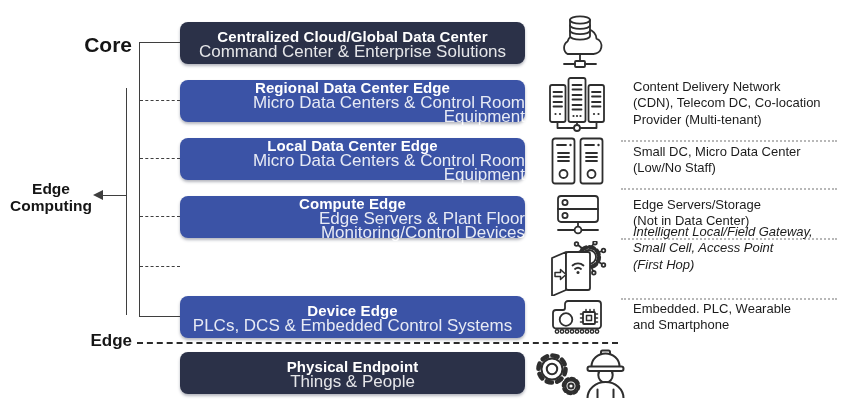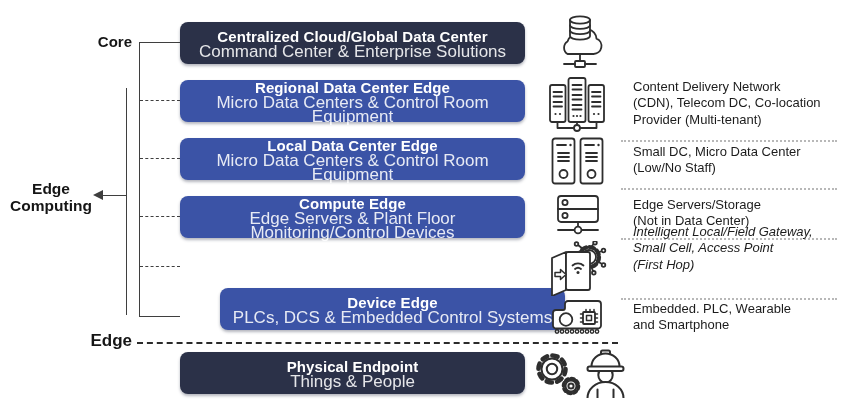"Core" .lbl-core { font-size: 15px -> 21px }
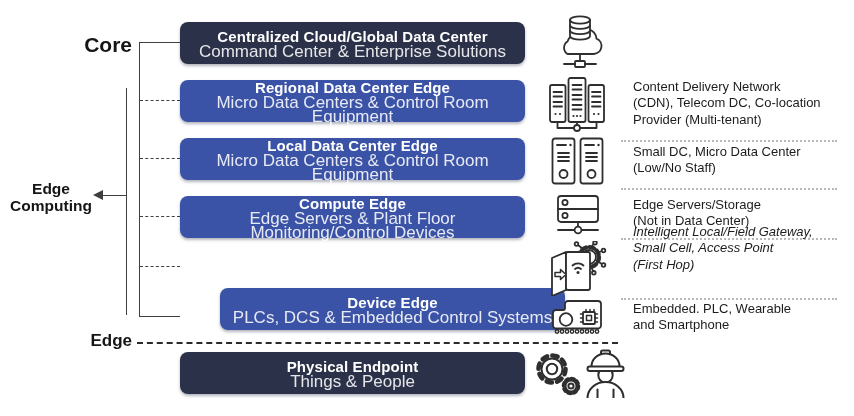"Regional Data Center Edge" .box.blue { text-align: none -> right }
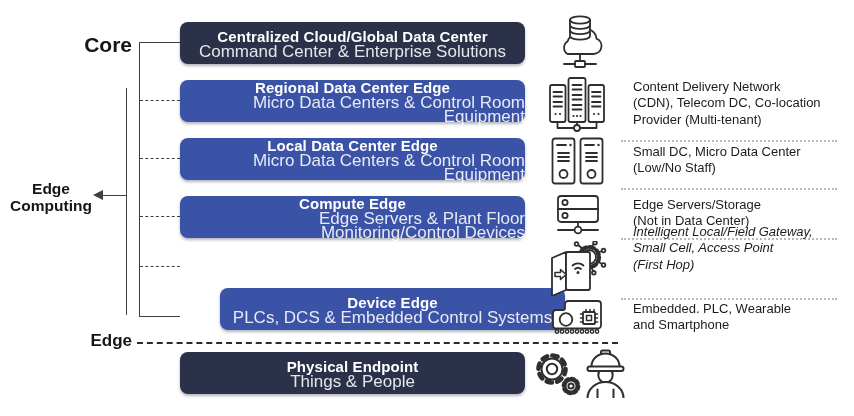"Device Edge" .b5 { margin-left: 40px -> none; top: 288px -> 296px }
